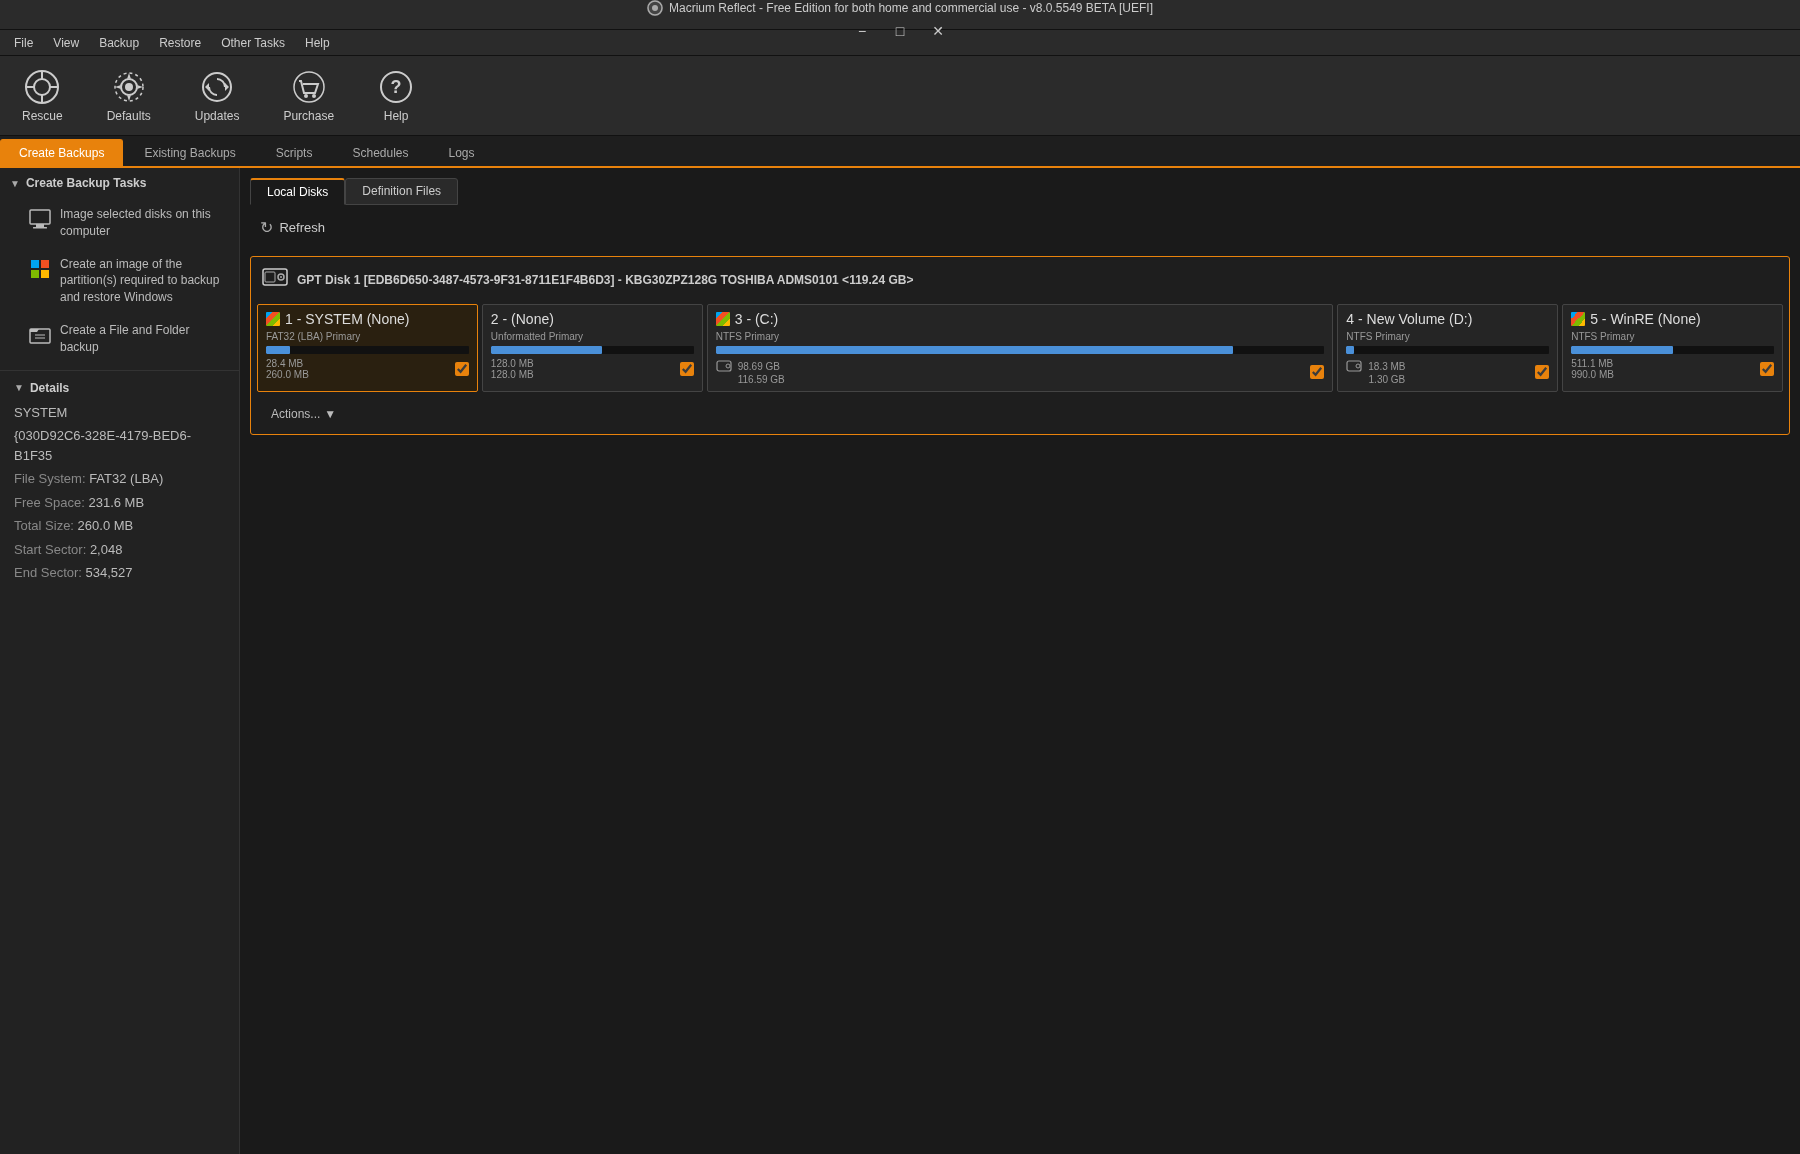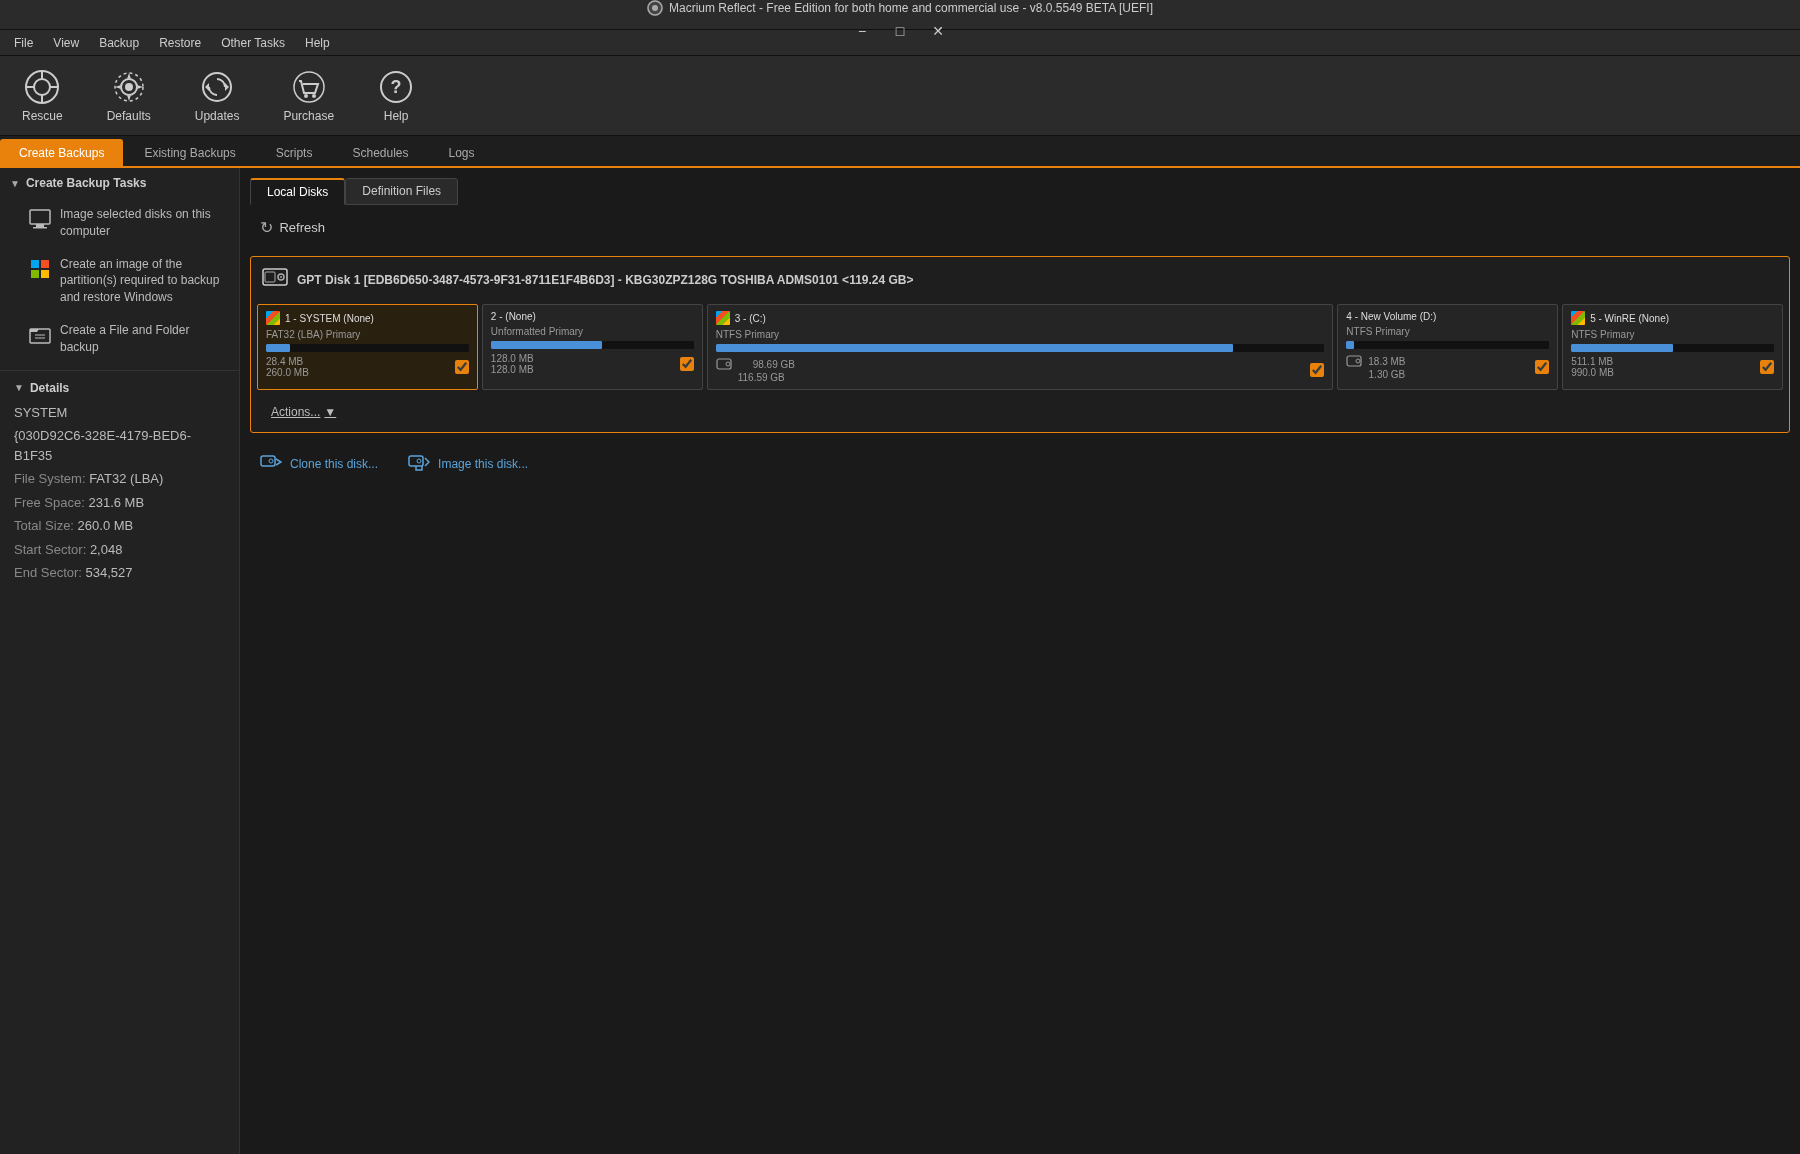"1 - SYSTEM (None)" .partition-name { font-size: 10px -> 14px }
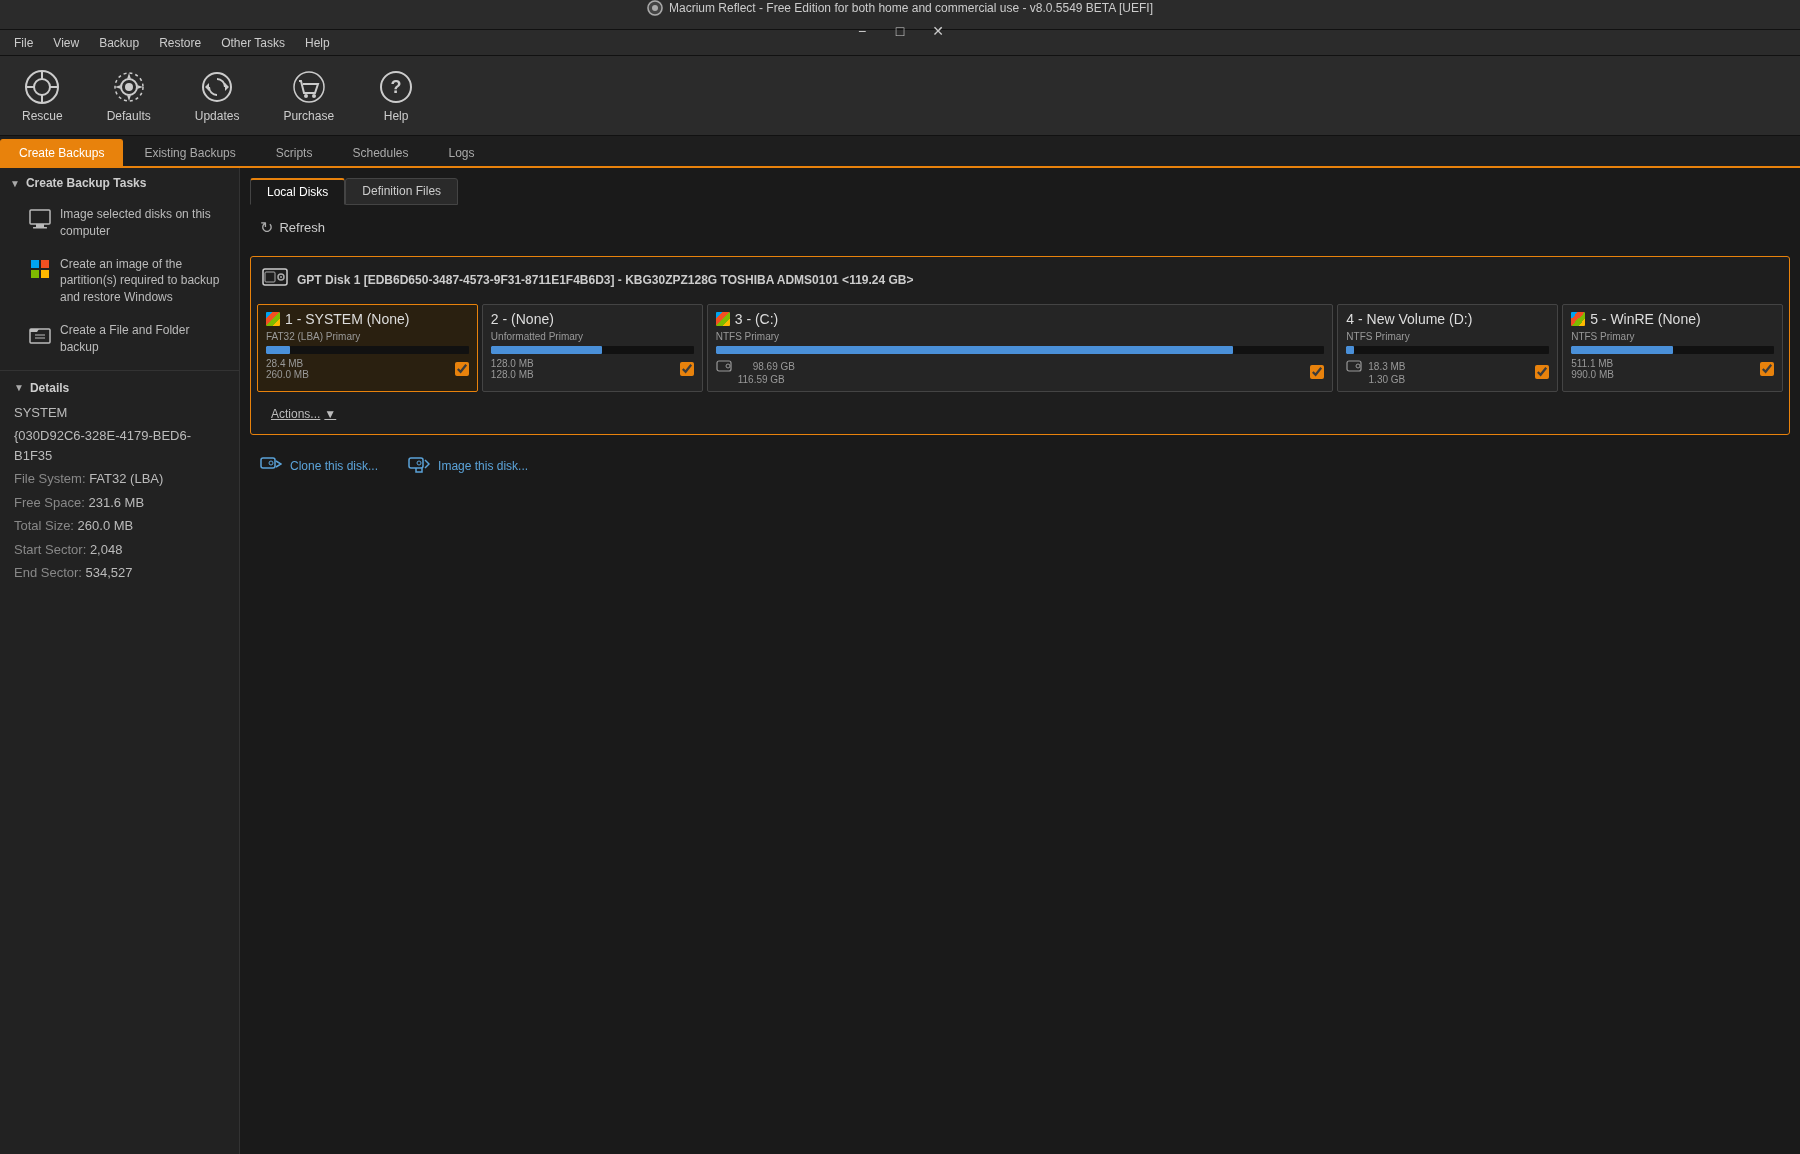"98.69 GB" div { gap: 21px -> 6px }
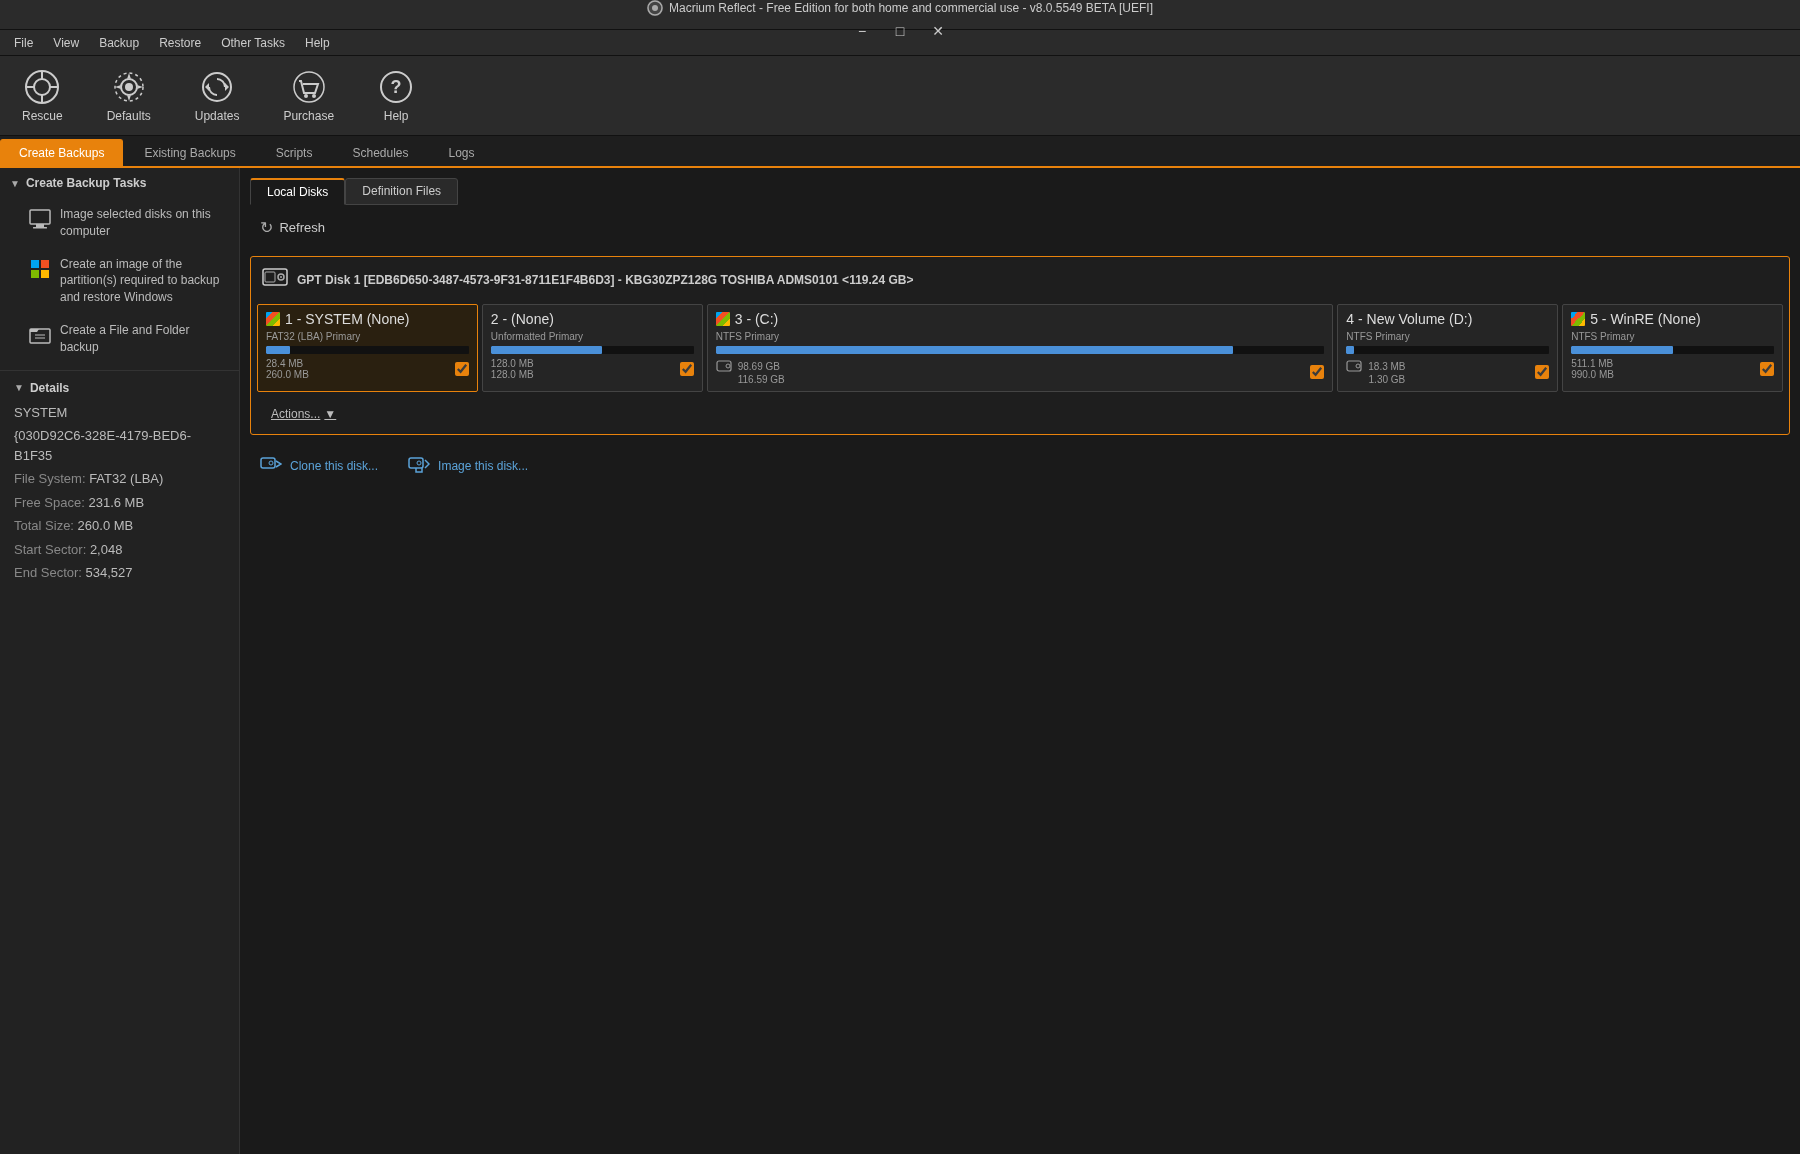"Actions..." .actions-btn { text-decoration: underline -> none }
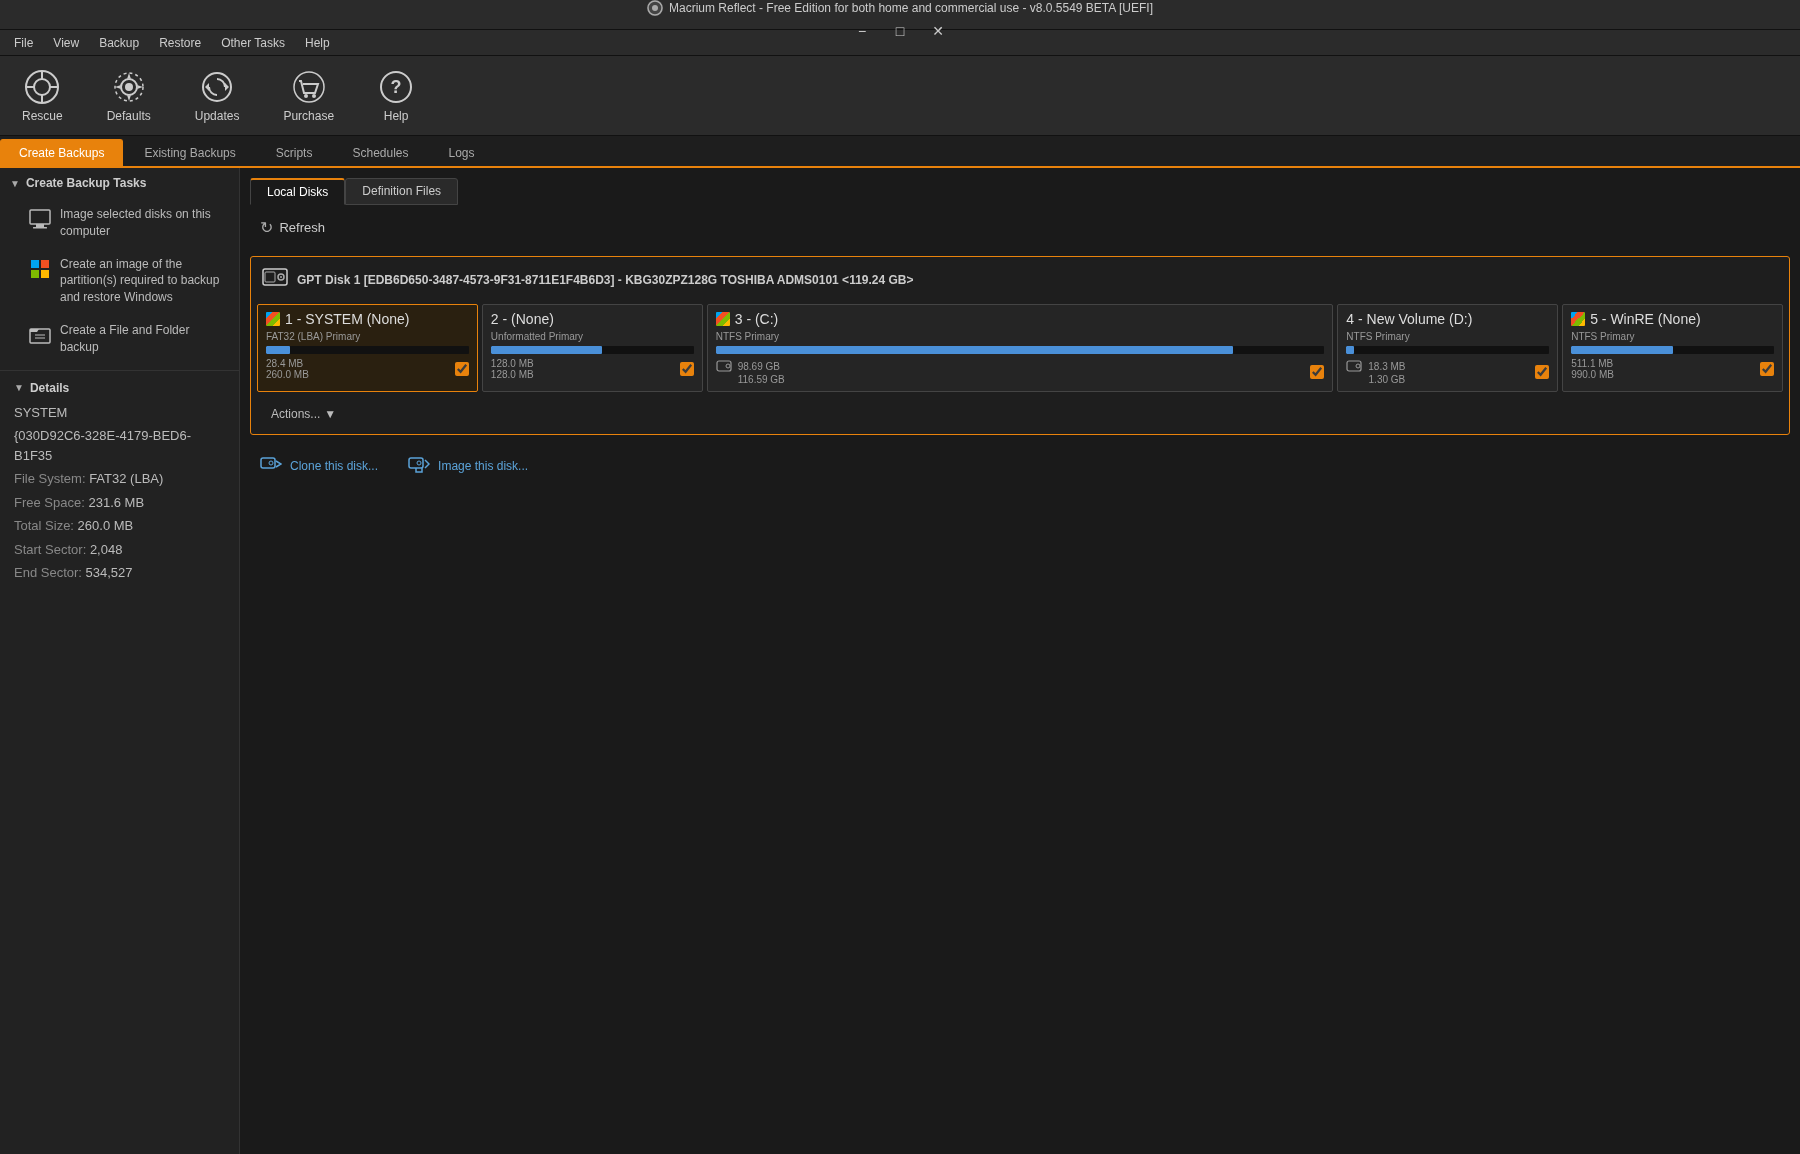"Clone this disk..." div { html: <div> <div> <div> <svg> <rect></rect> <path></path> <circle></circle> </svg> </div> <span>Clone this disk...</span> </div> <div> <div> <svg> <rect></rect> <path></path> <circle></circle> <path></path> </svg> </div> <span>Image this disk...</span> </div> </div> -> none }
